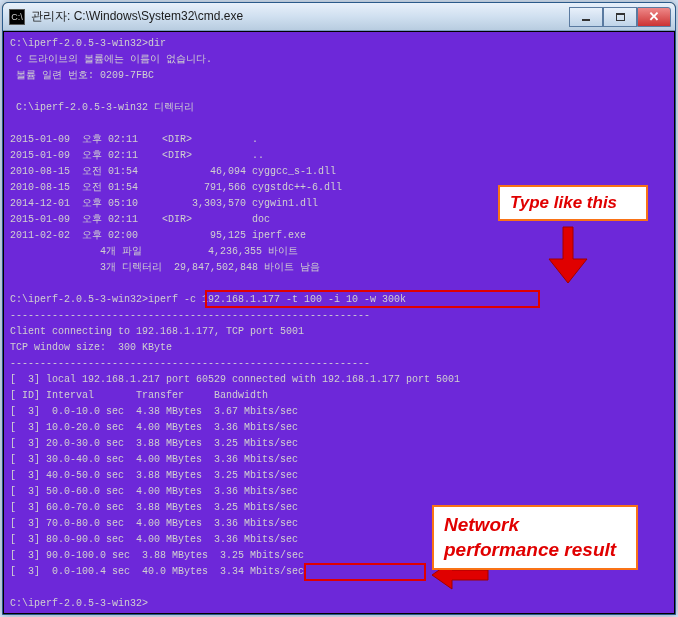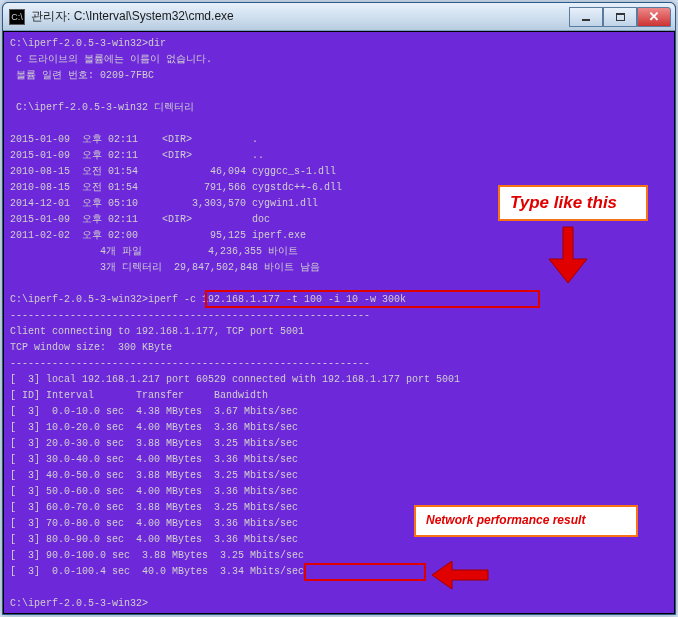"관리자: C:\Interval\System32\cmd.exe" div.title-text { text: Interval -> Windows }
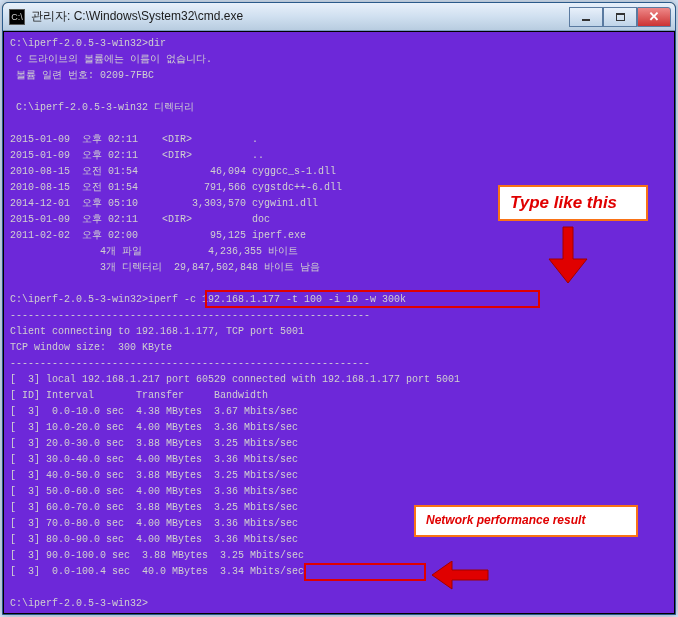"Network performance result" .callout2 { font-size: 12px -> 19px; width: 224px -> 206px }
